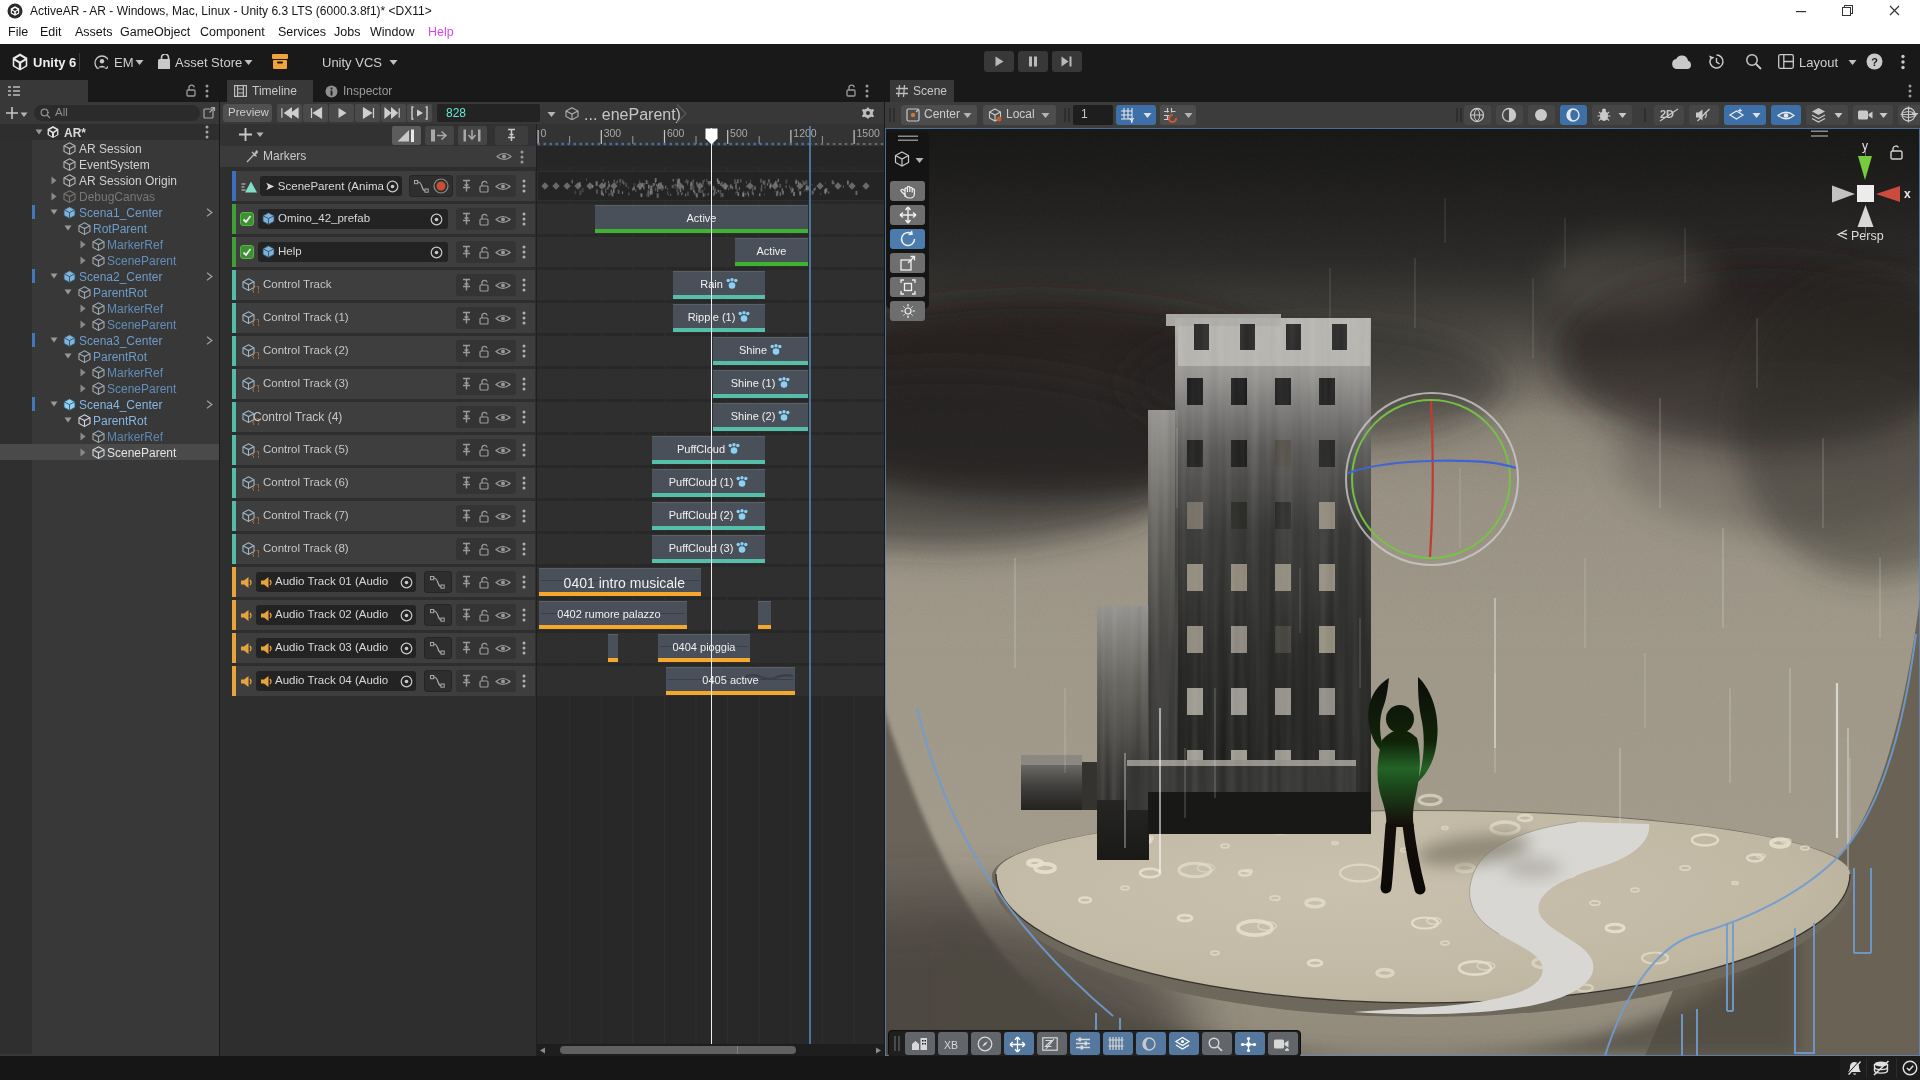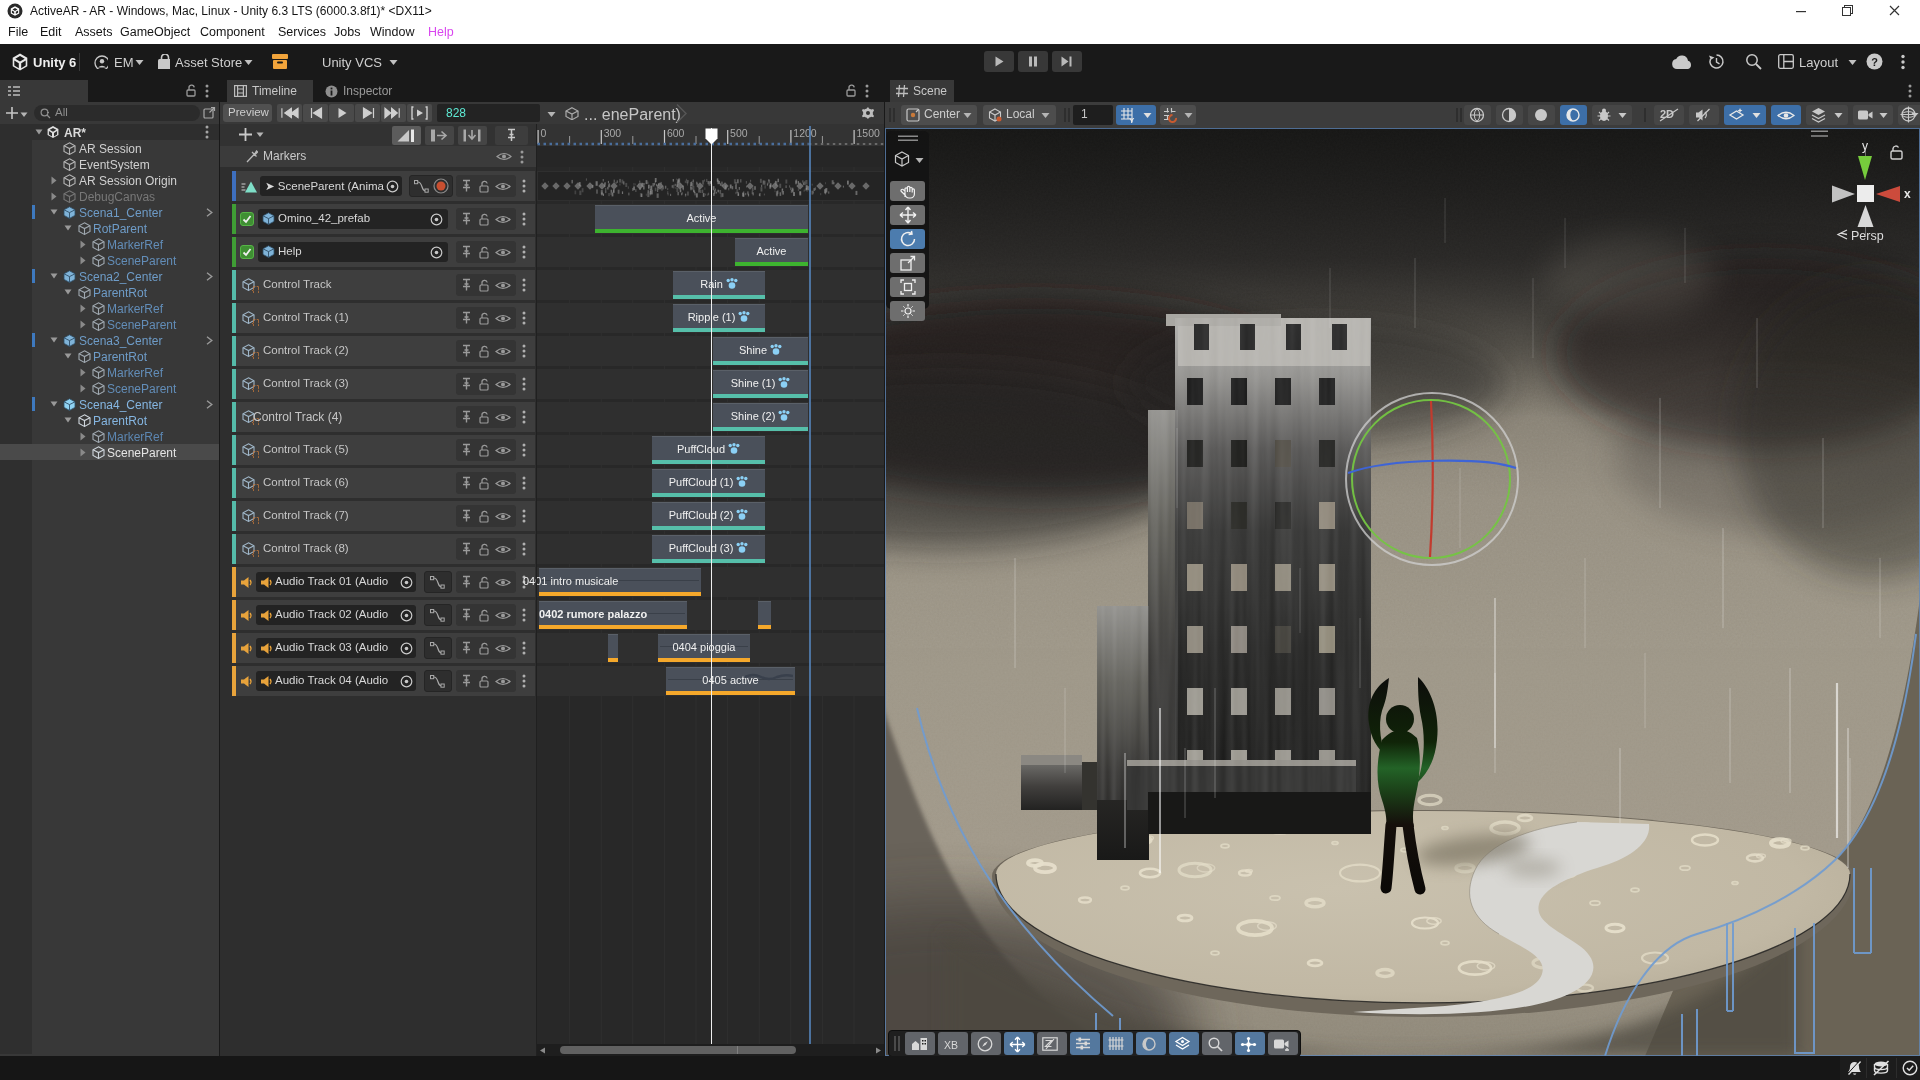"0401 intro musicale" div.txt { font-size: 11px -> 14px; text-align: left -> right }
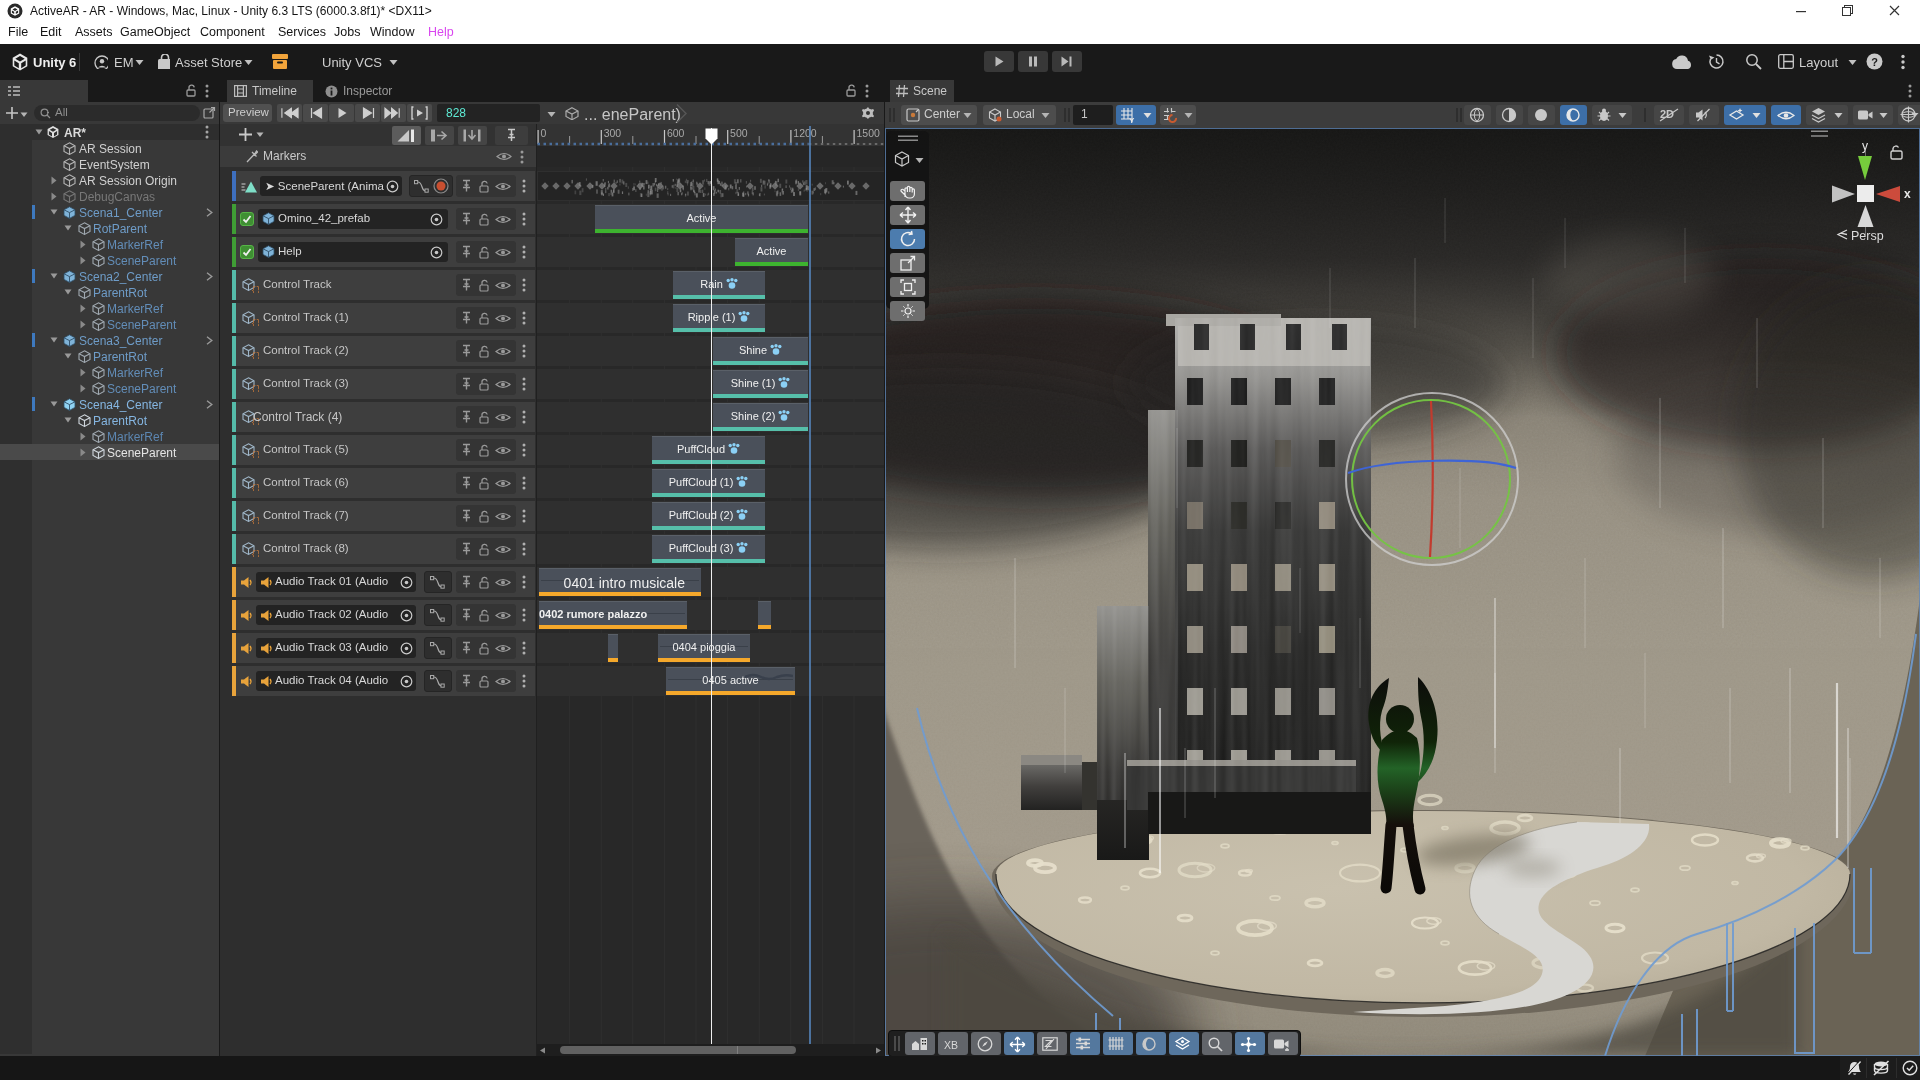"0402 rumore palazzo" div.txt { font-weight: bold -> none; text-align: left -> center }
